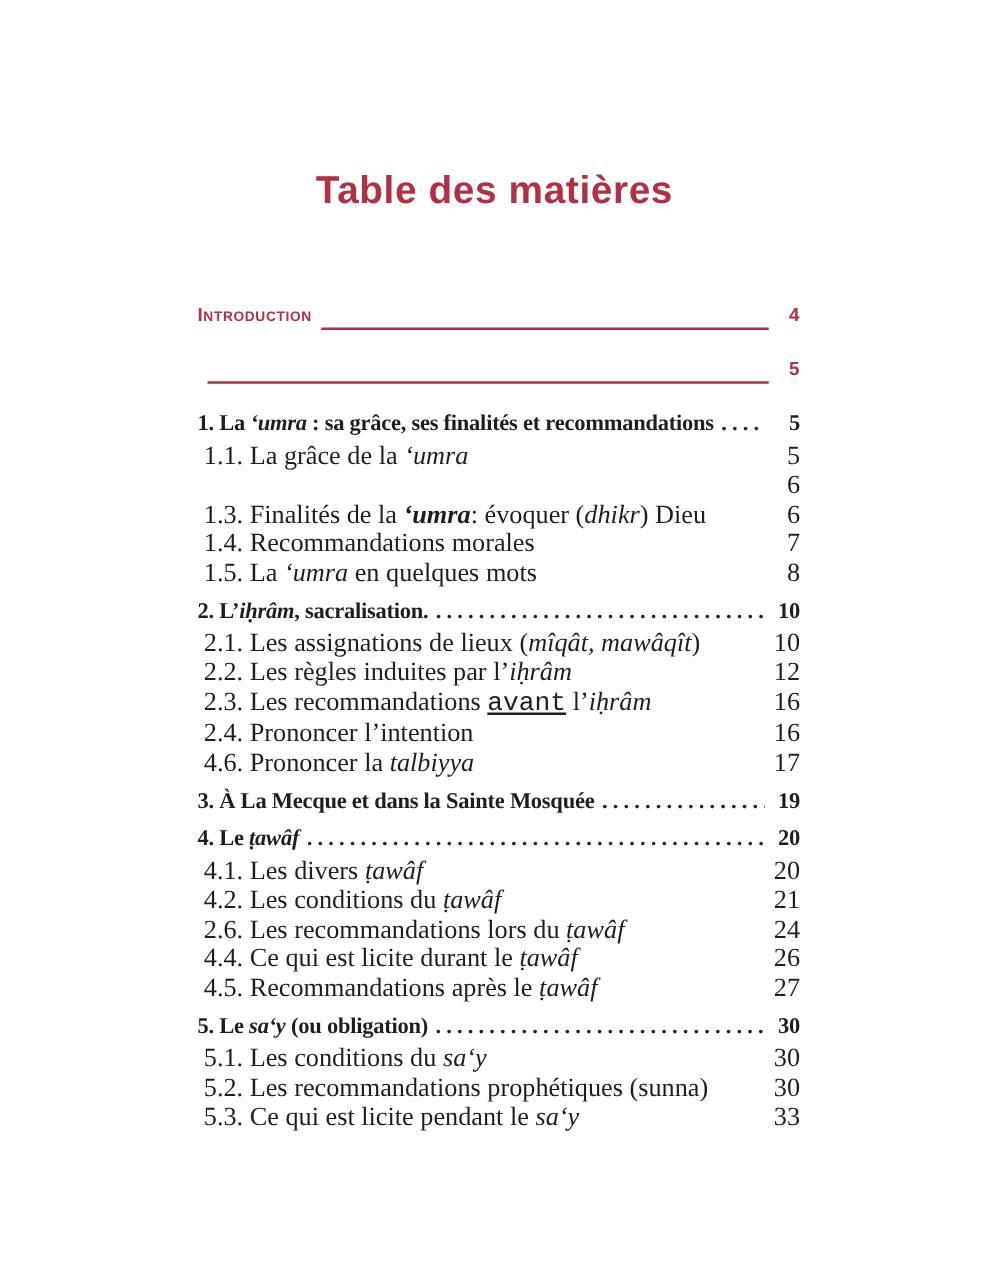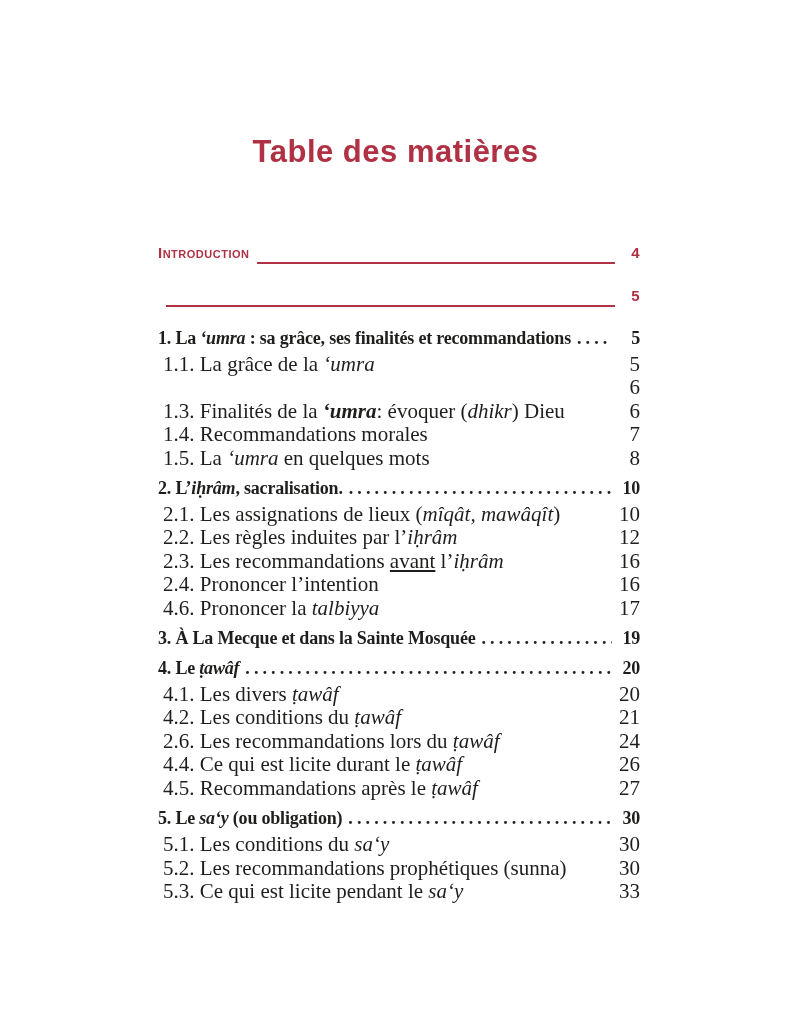"avant" .seg-u { font-family: none -> Liberation Mono, monospace }
